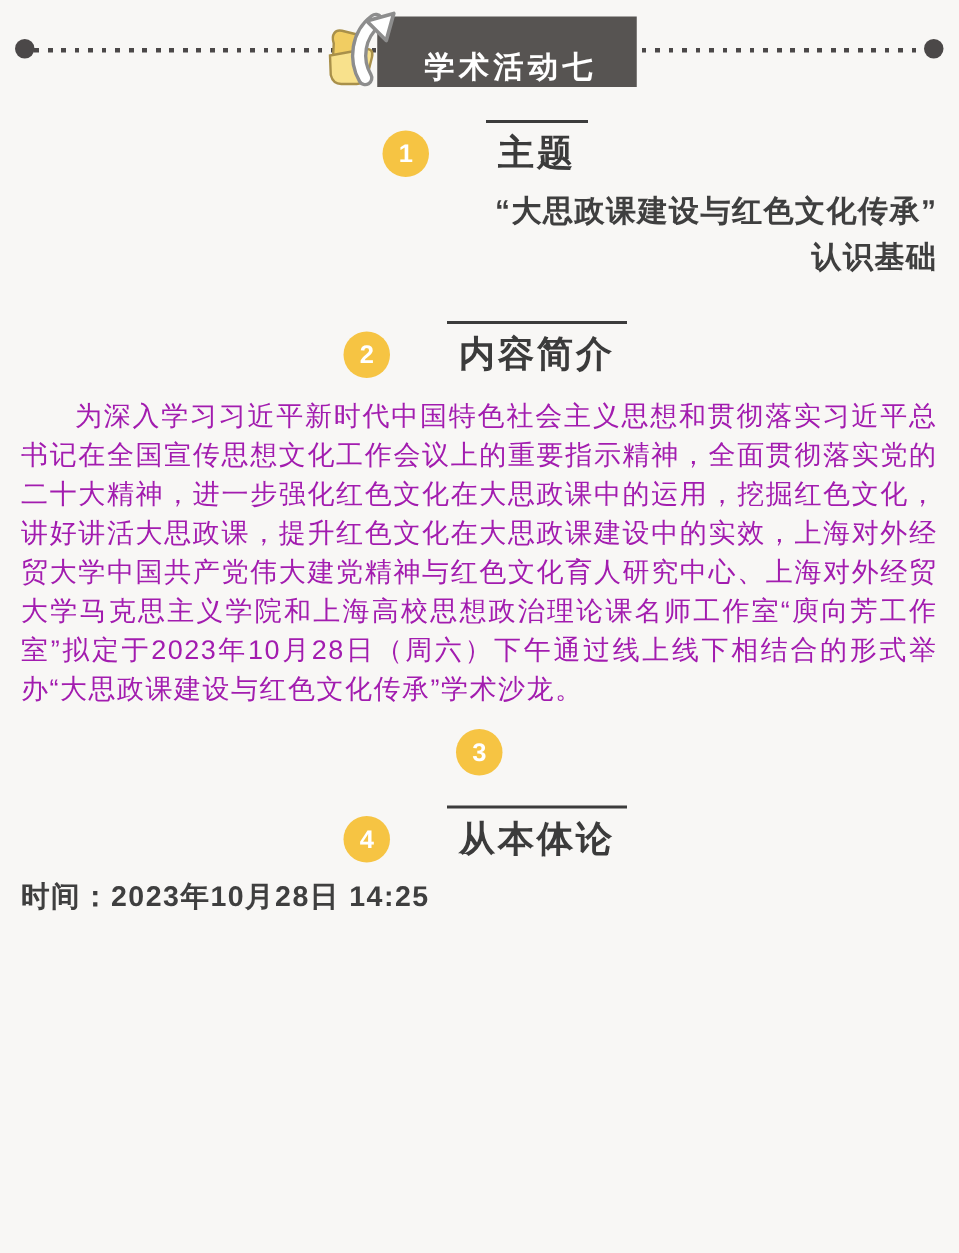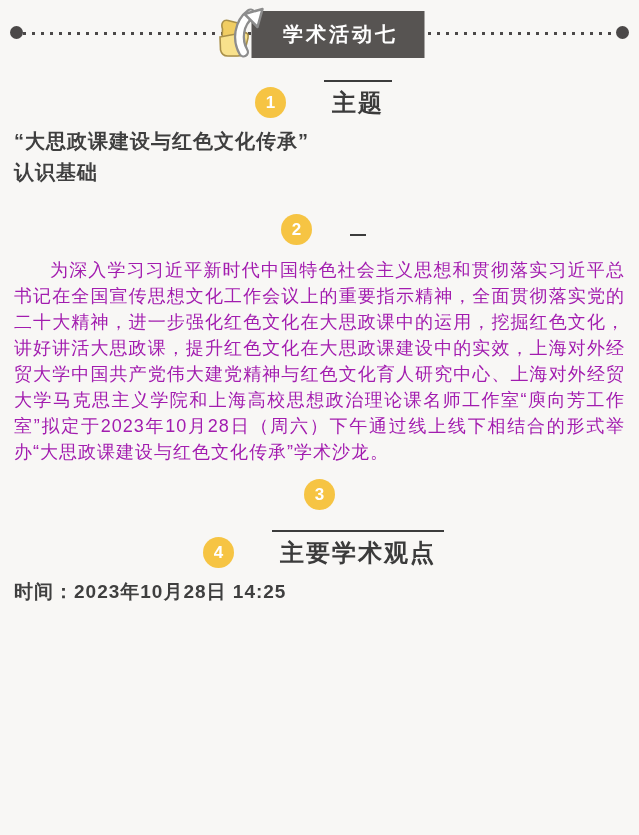"学术活动七" .badge { align-items: center -> flex-end }
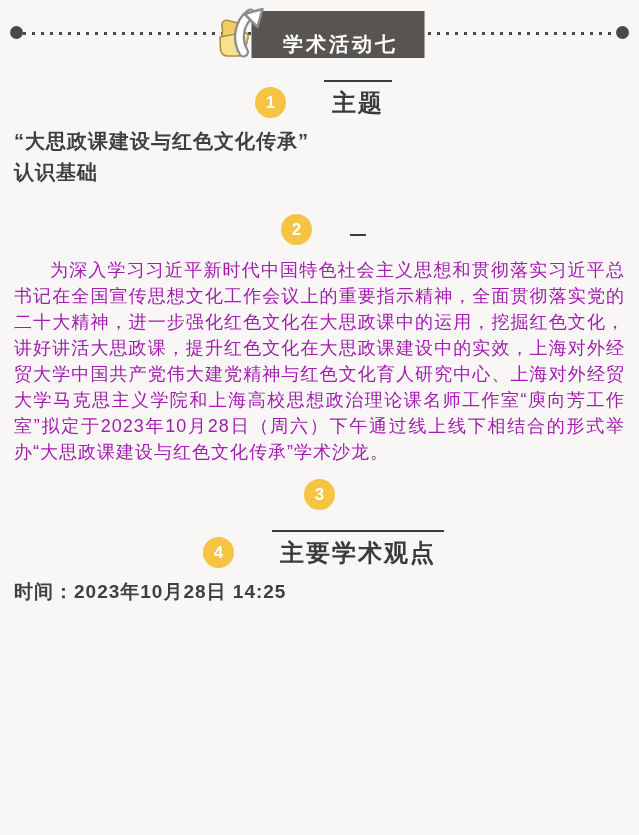"“大思政课建设与红色文化传承”" .topic-lines { text-align: left -> right }
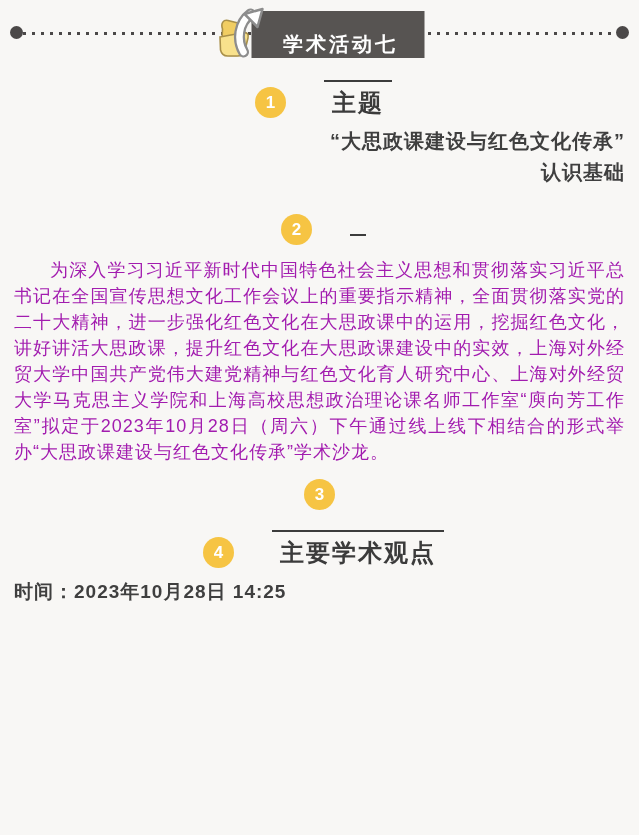"内容简介" span.sec-title { html: none -> <span>内容简介</span> }
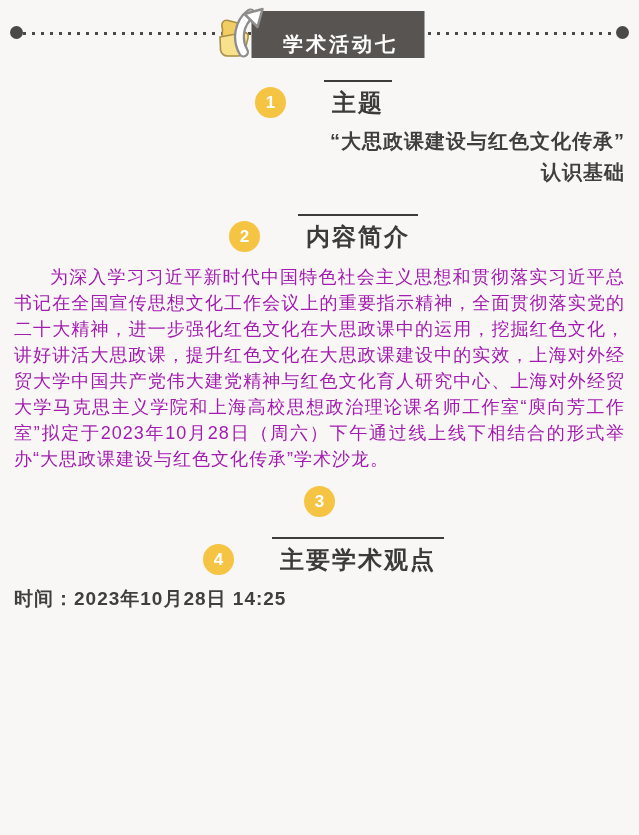"主要学术观点" span.sec-title { text: 主要学术观点 -> 从本体论 }
